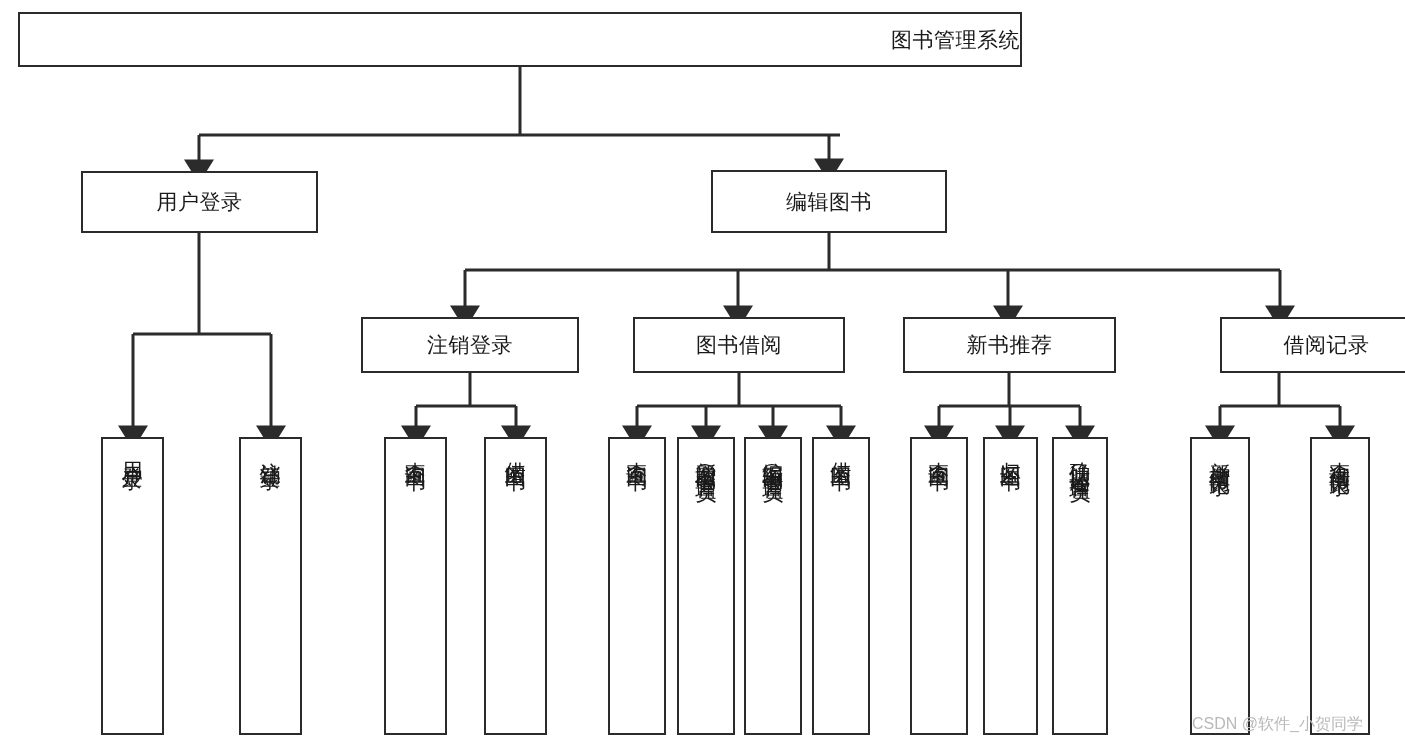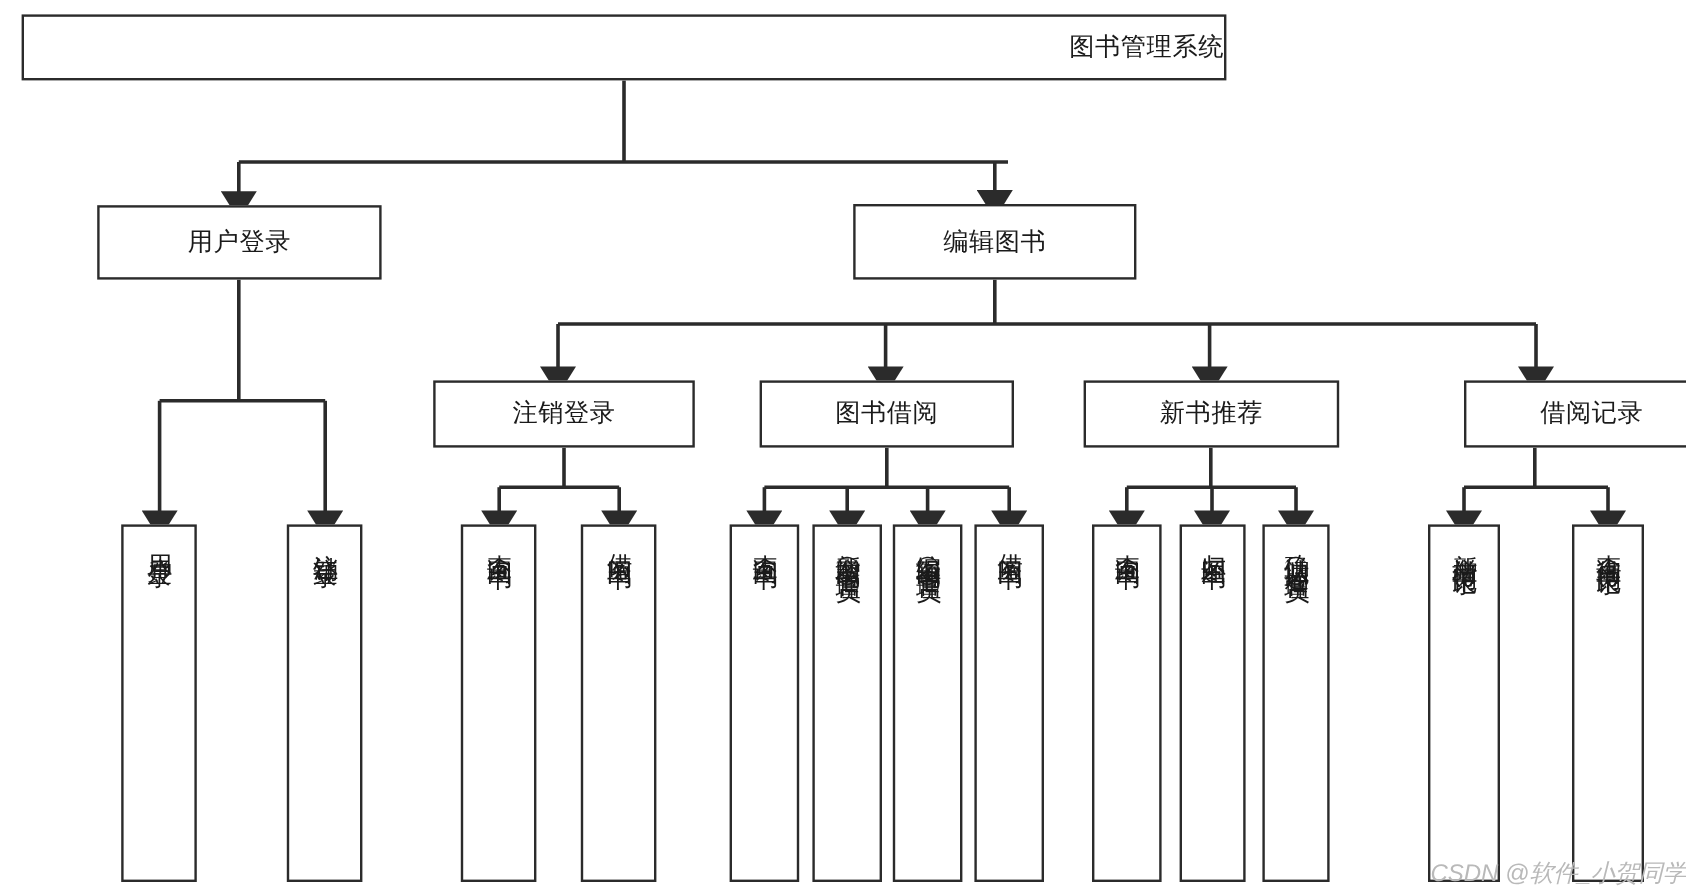"CSDN @软件_小贺同学" #watermark { font-size: 20px -> 16px; font-style: italic -> none }
